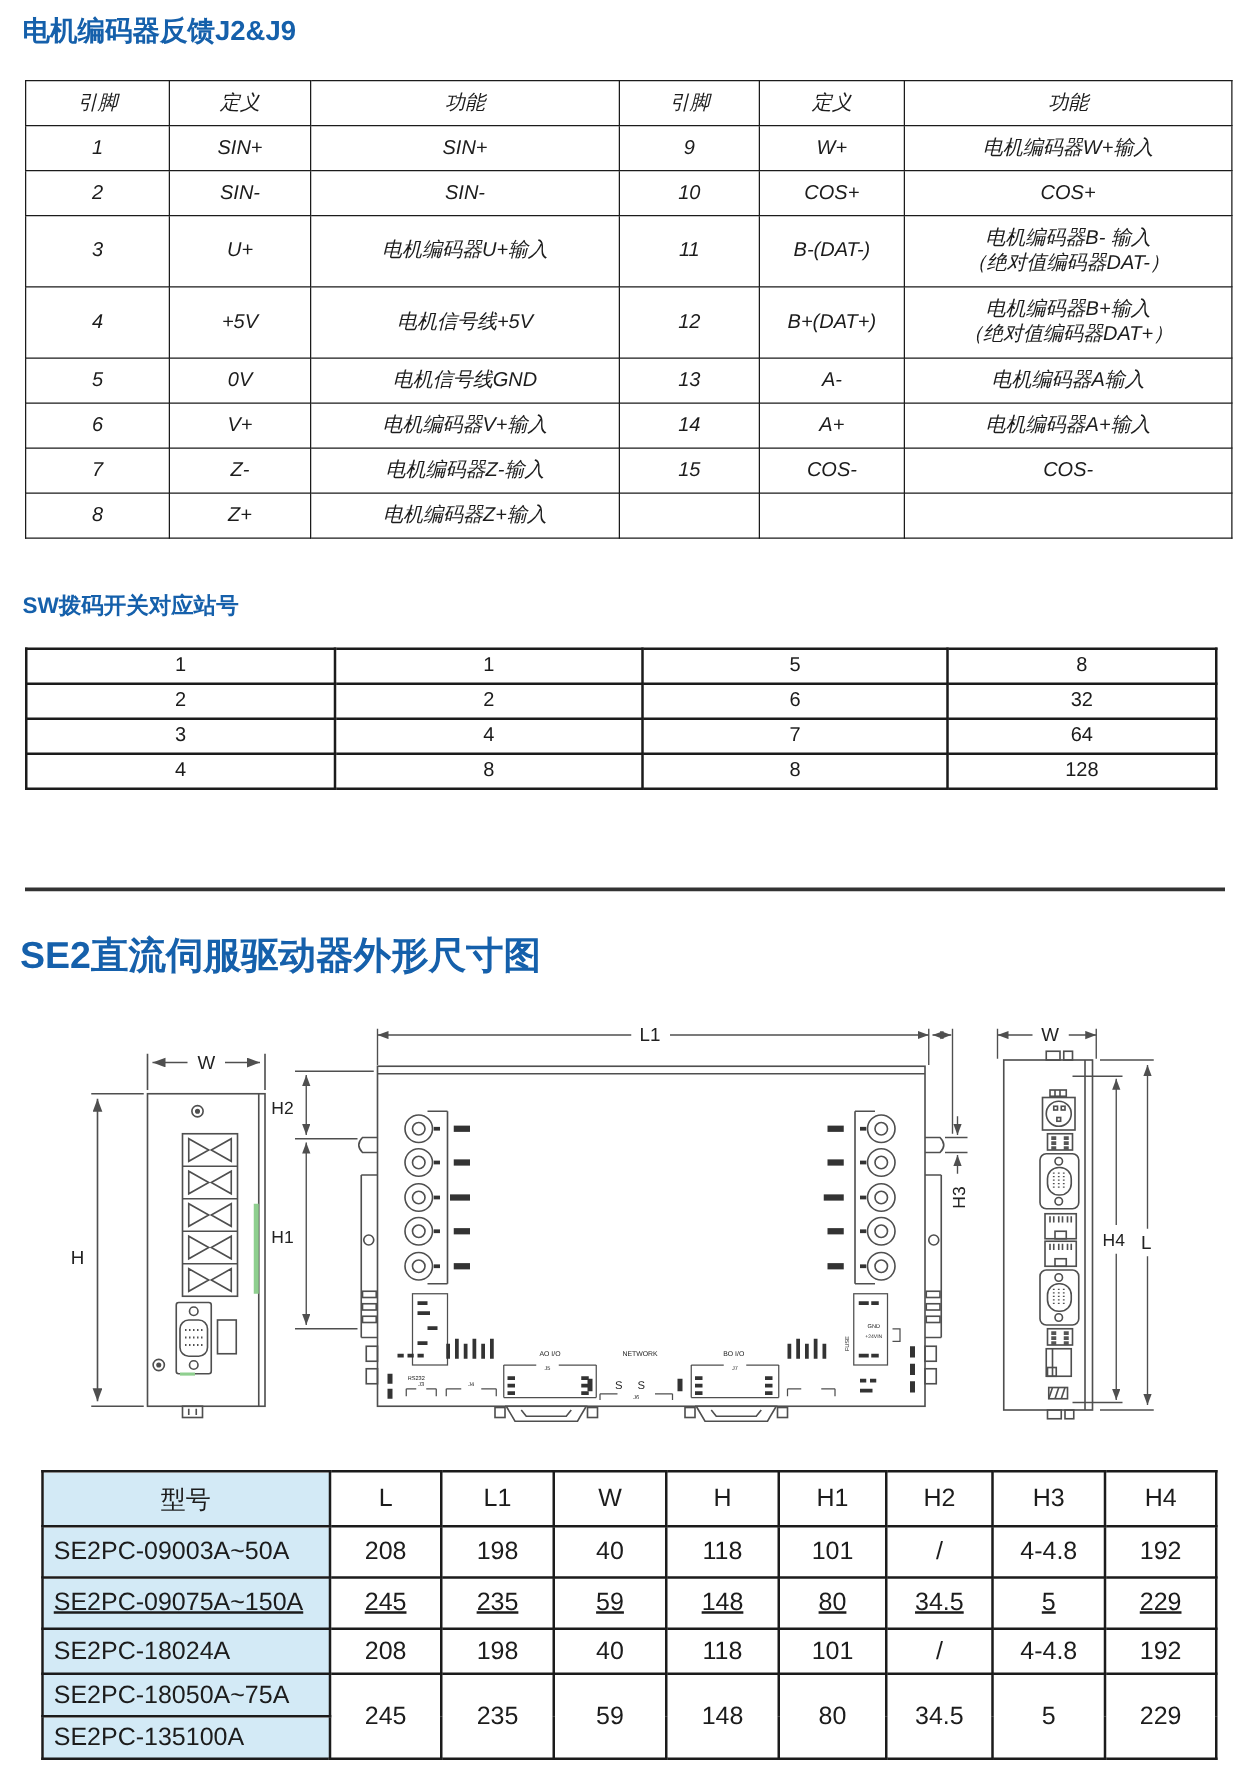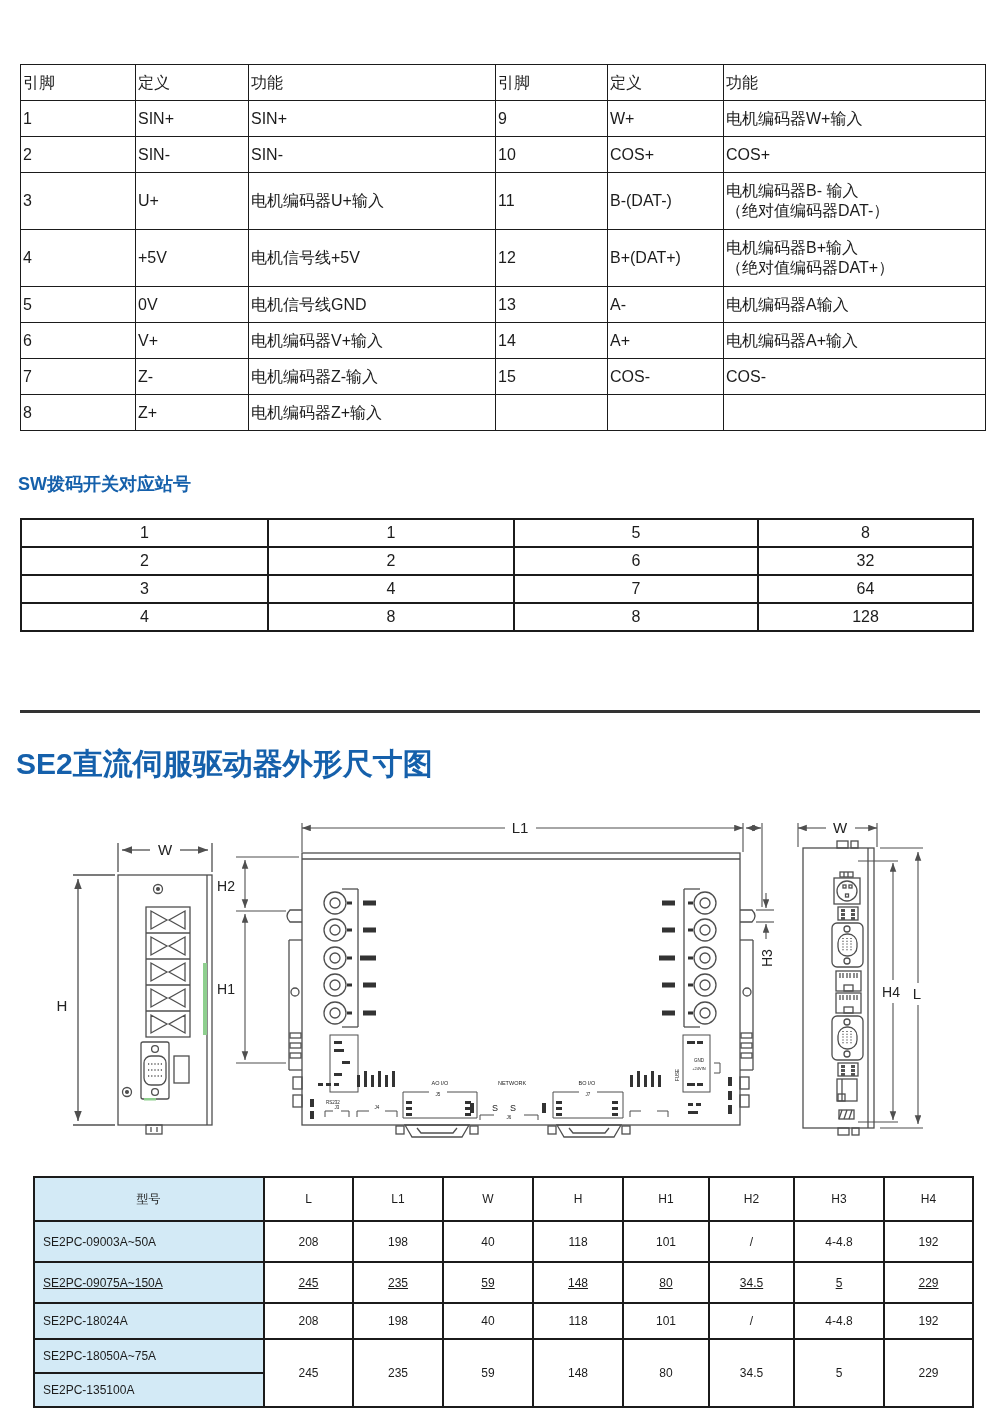"电机编码器反馈J2&J9" div.sec-title { html: none -> <div>电机编码器反馈J2&amp;J9</div> }
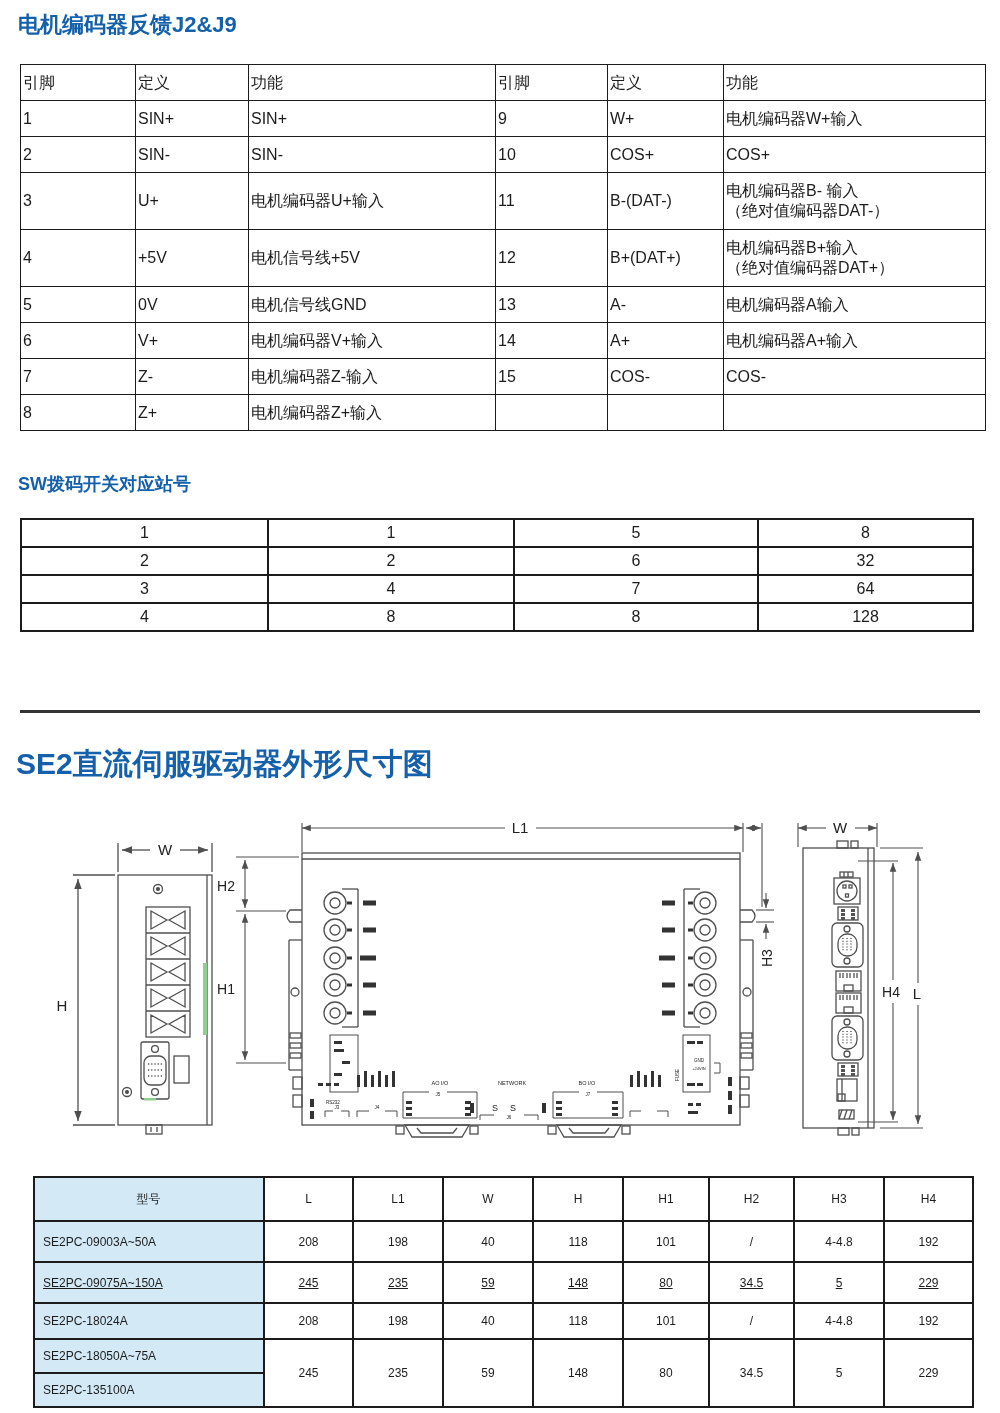"引脚" .t1 td { font-style: none -> italic; text-align: none -> center }
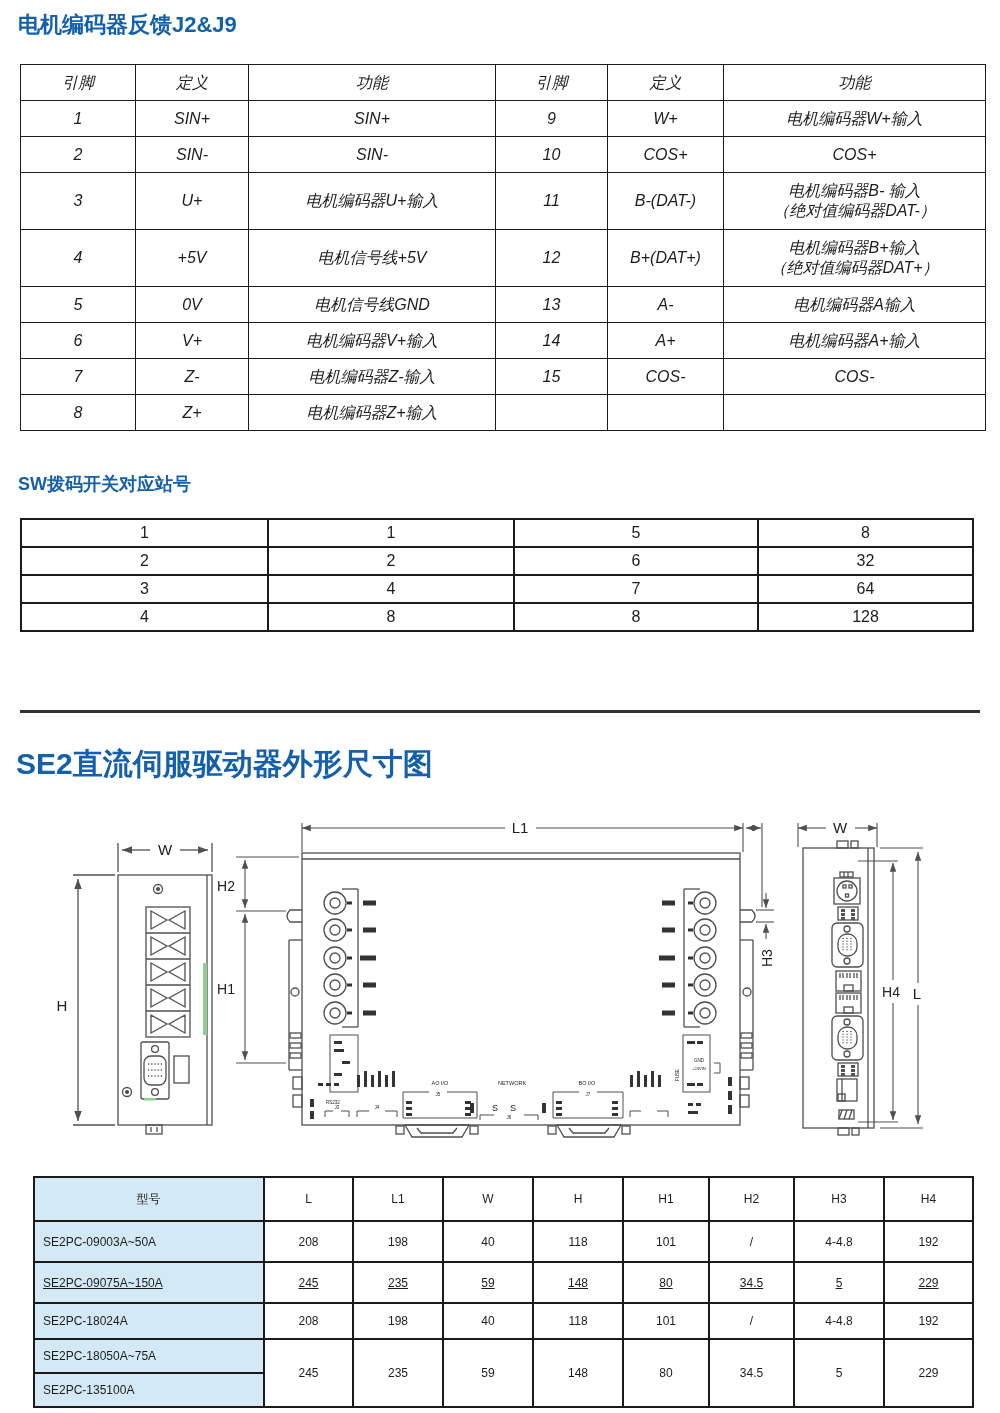"型号" .t3 td { font-size: 12px -> 20px }
